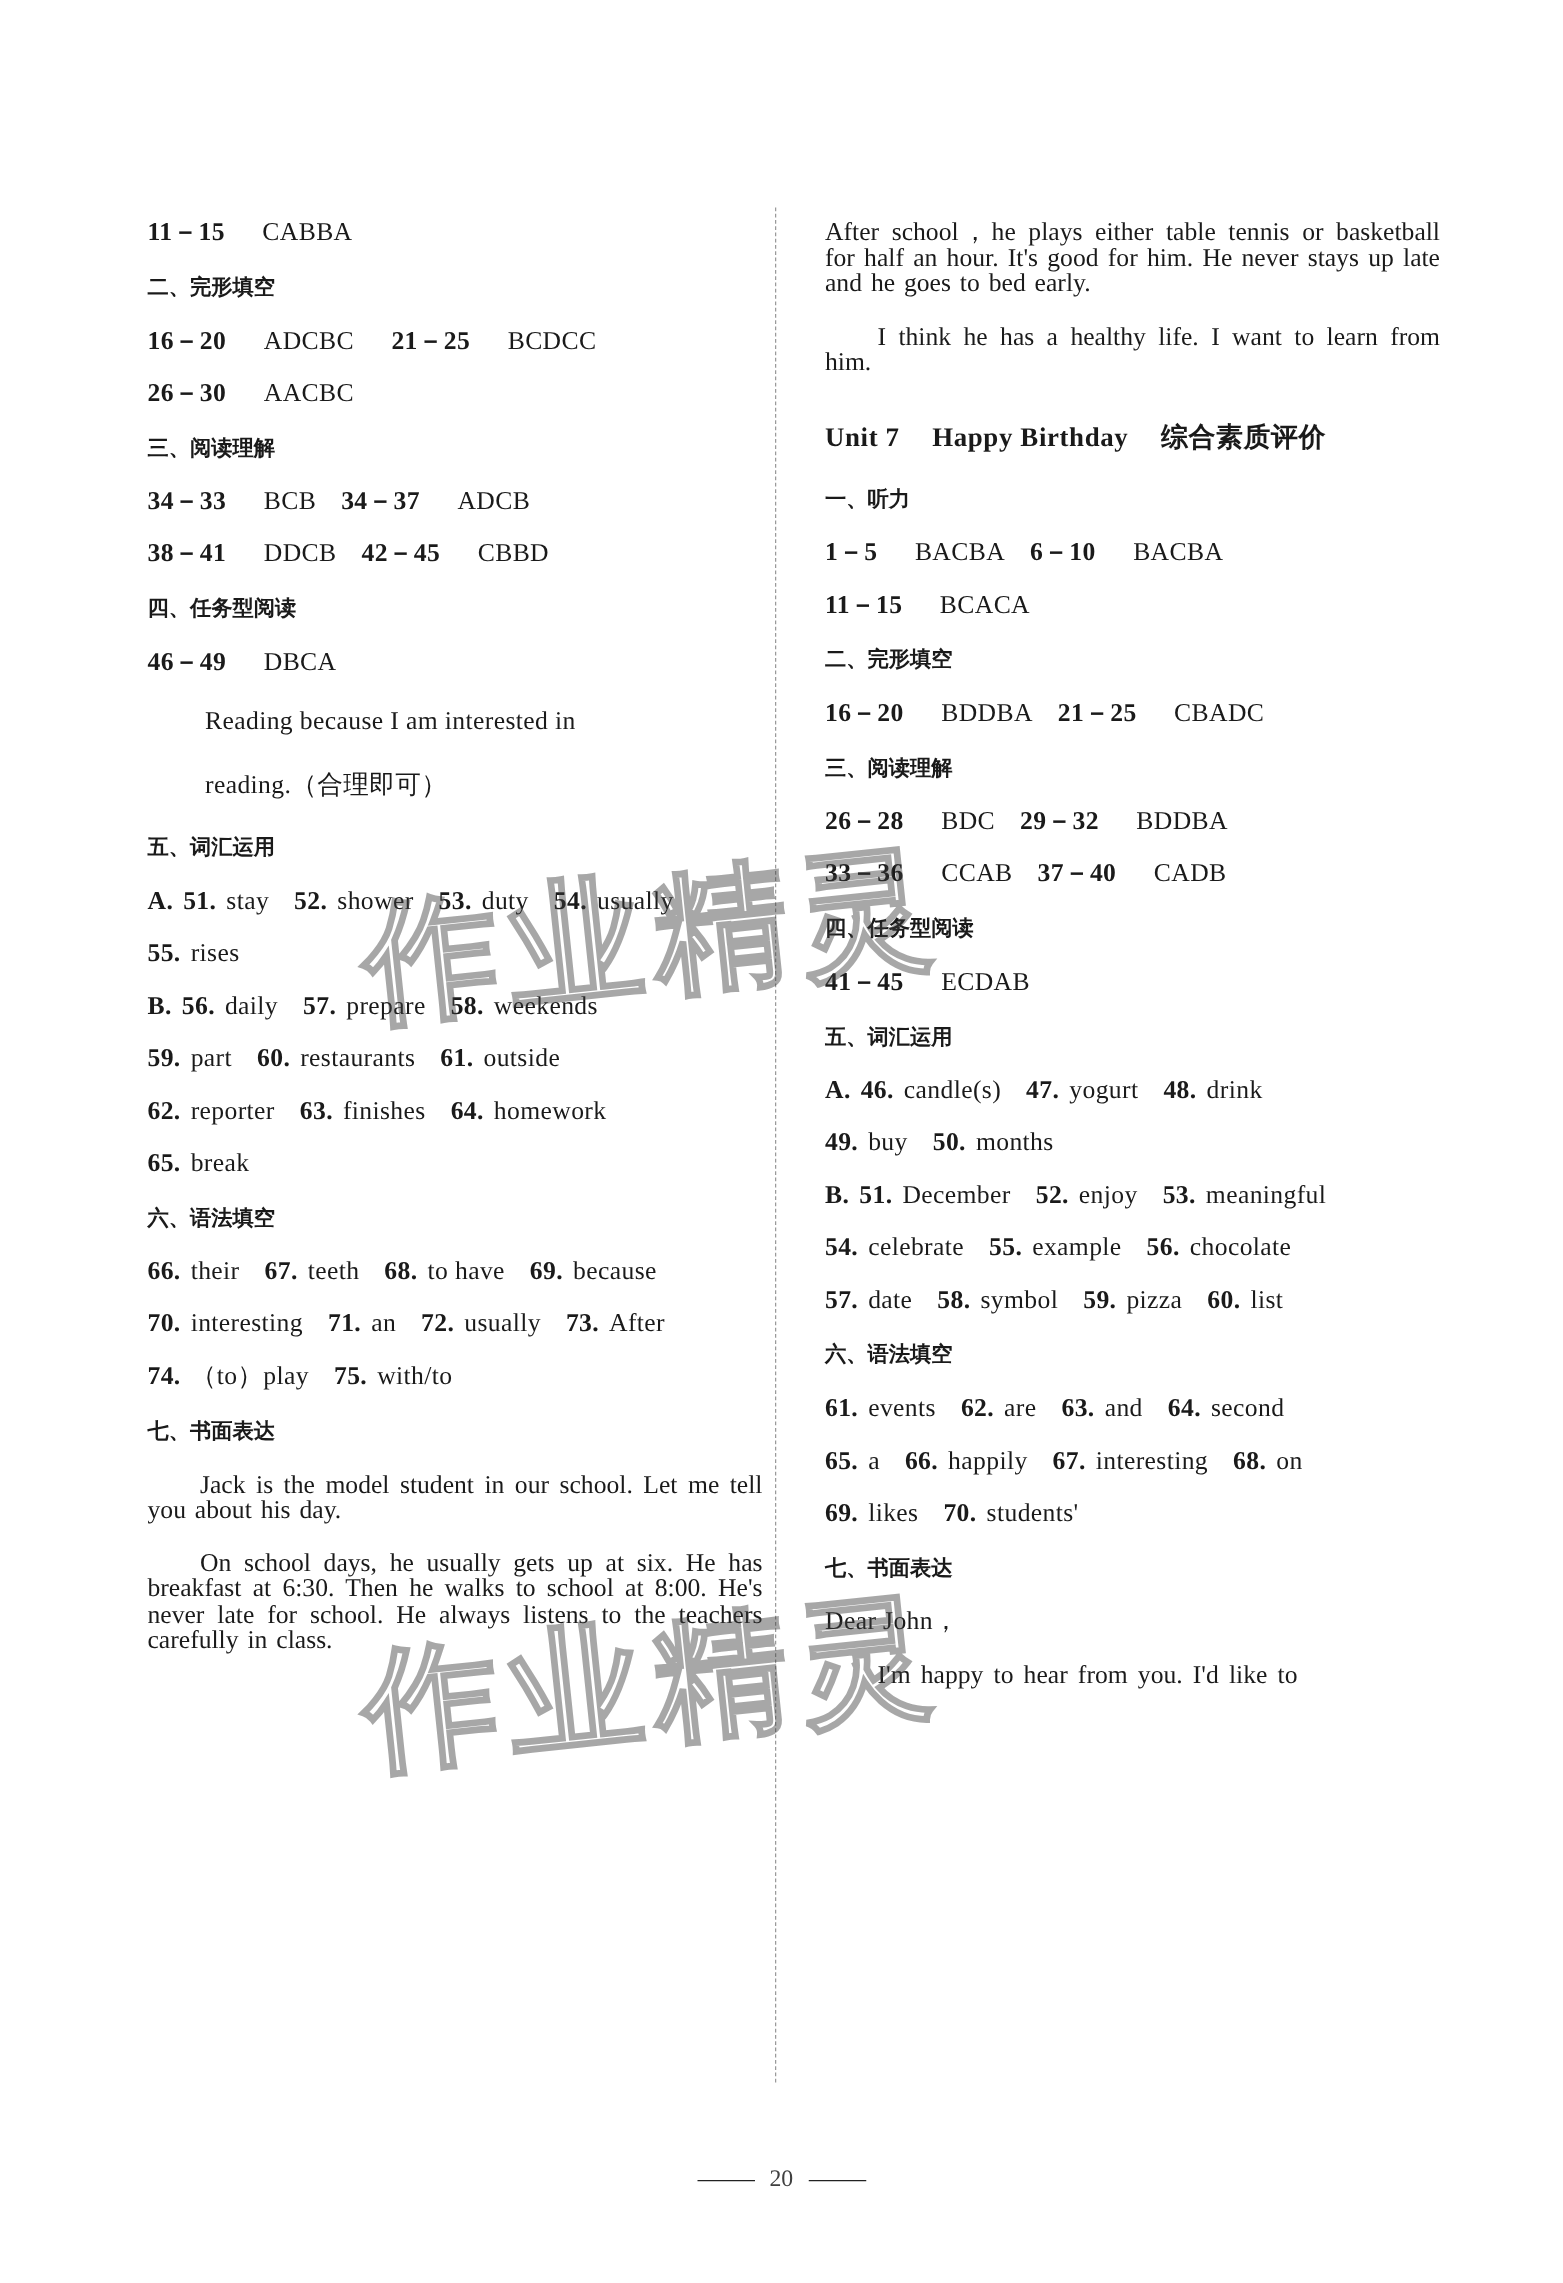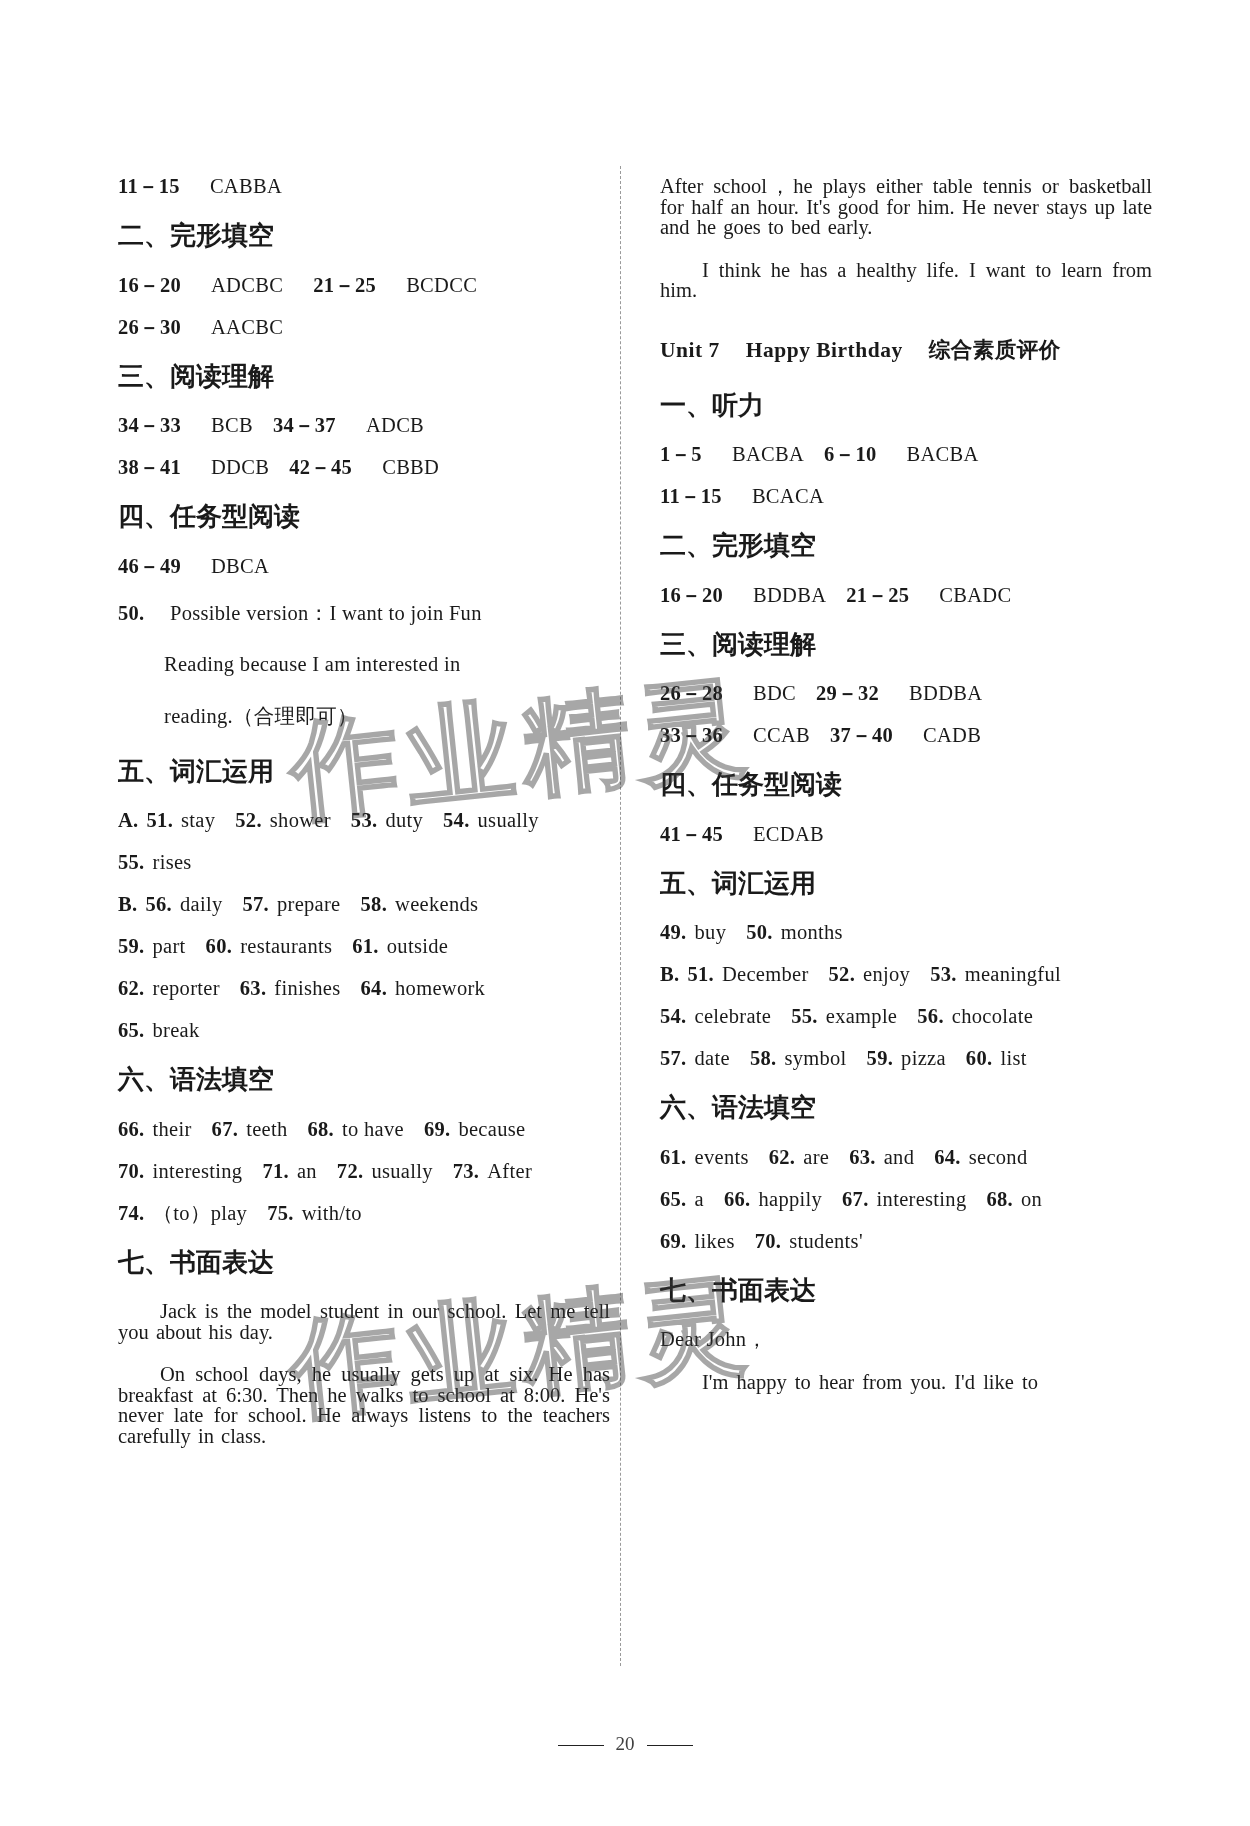"二、完形填空" .heading { font-size: 26px -> 17px }
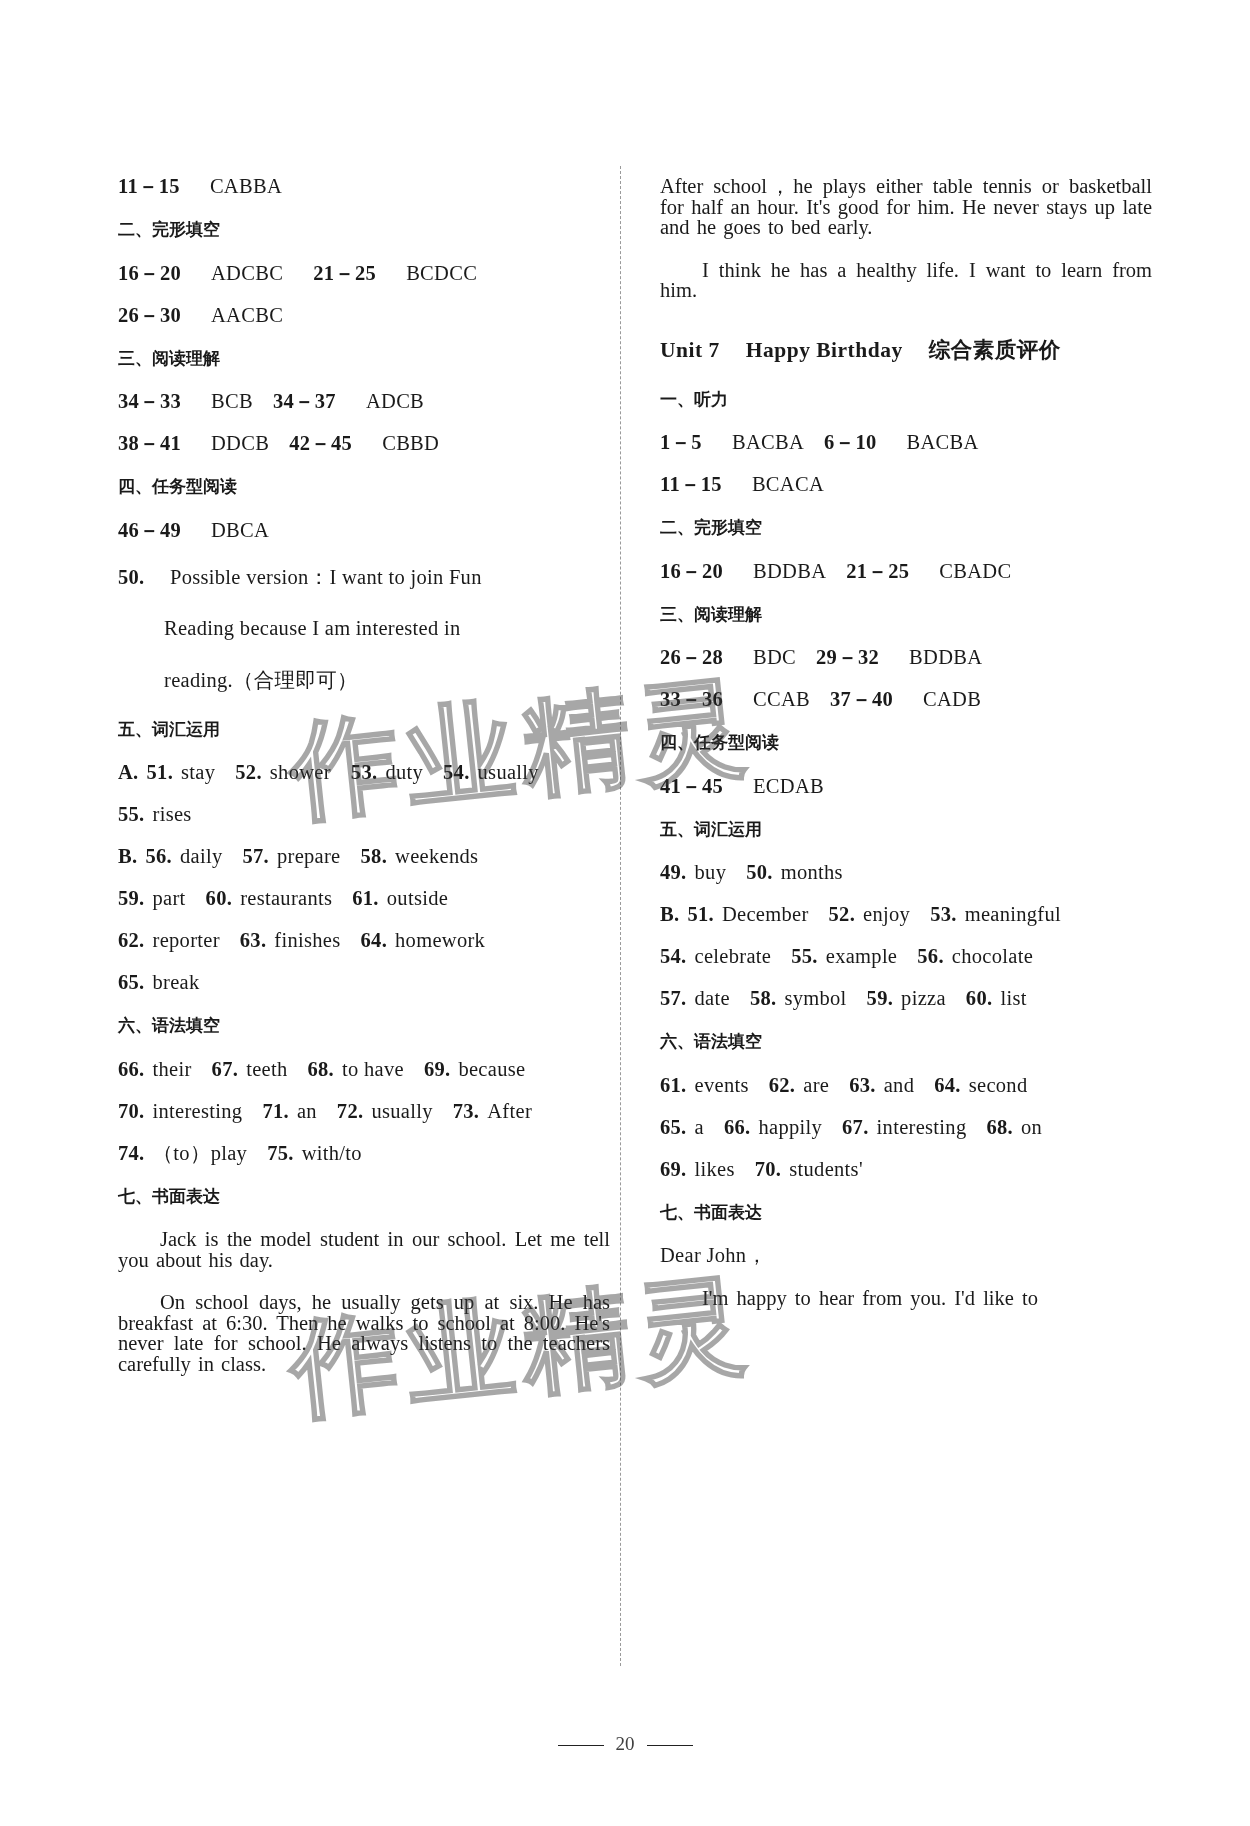"50. Possible version：I want to" div.line { html: <div> <span>50.</span> <span></span><span>Possible version：I want to join Fun</span> </div> -> none }
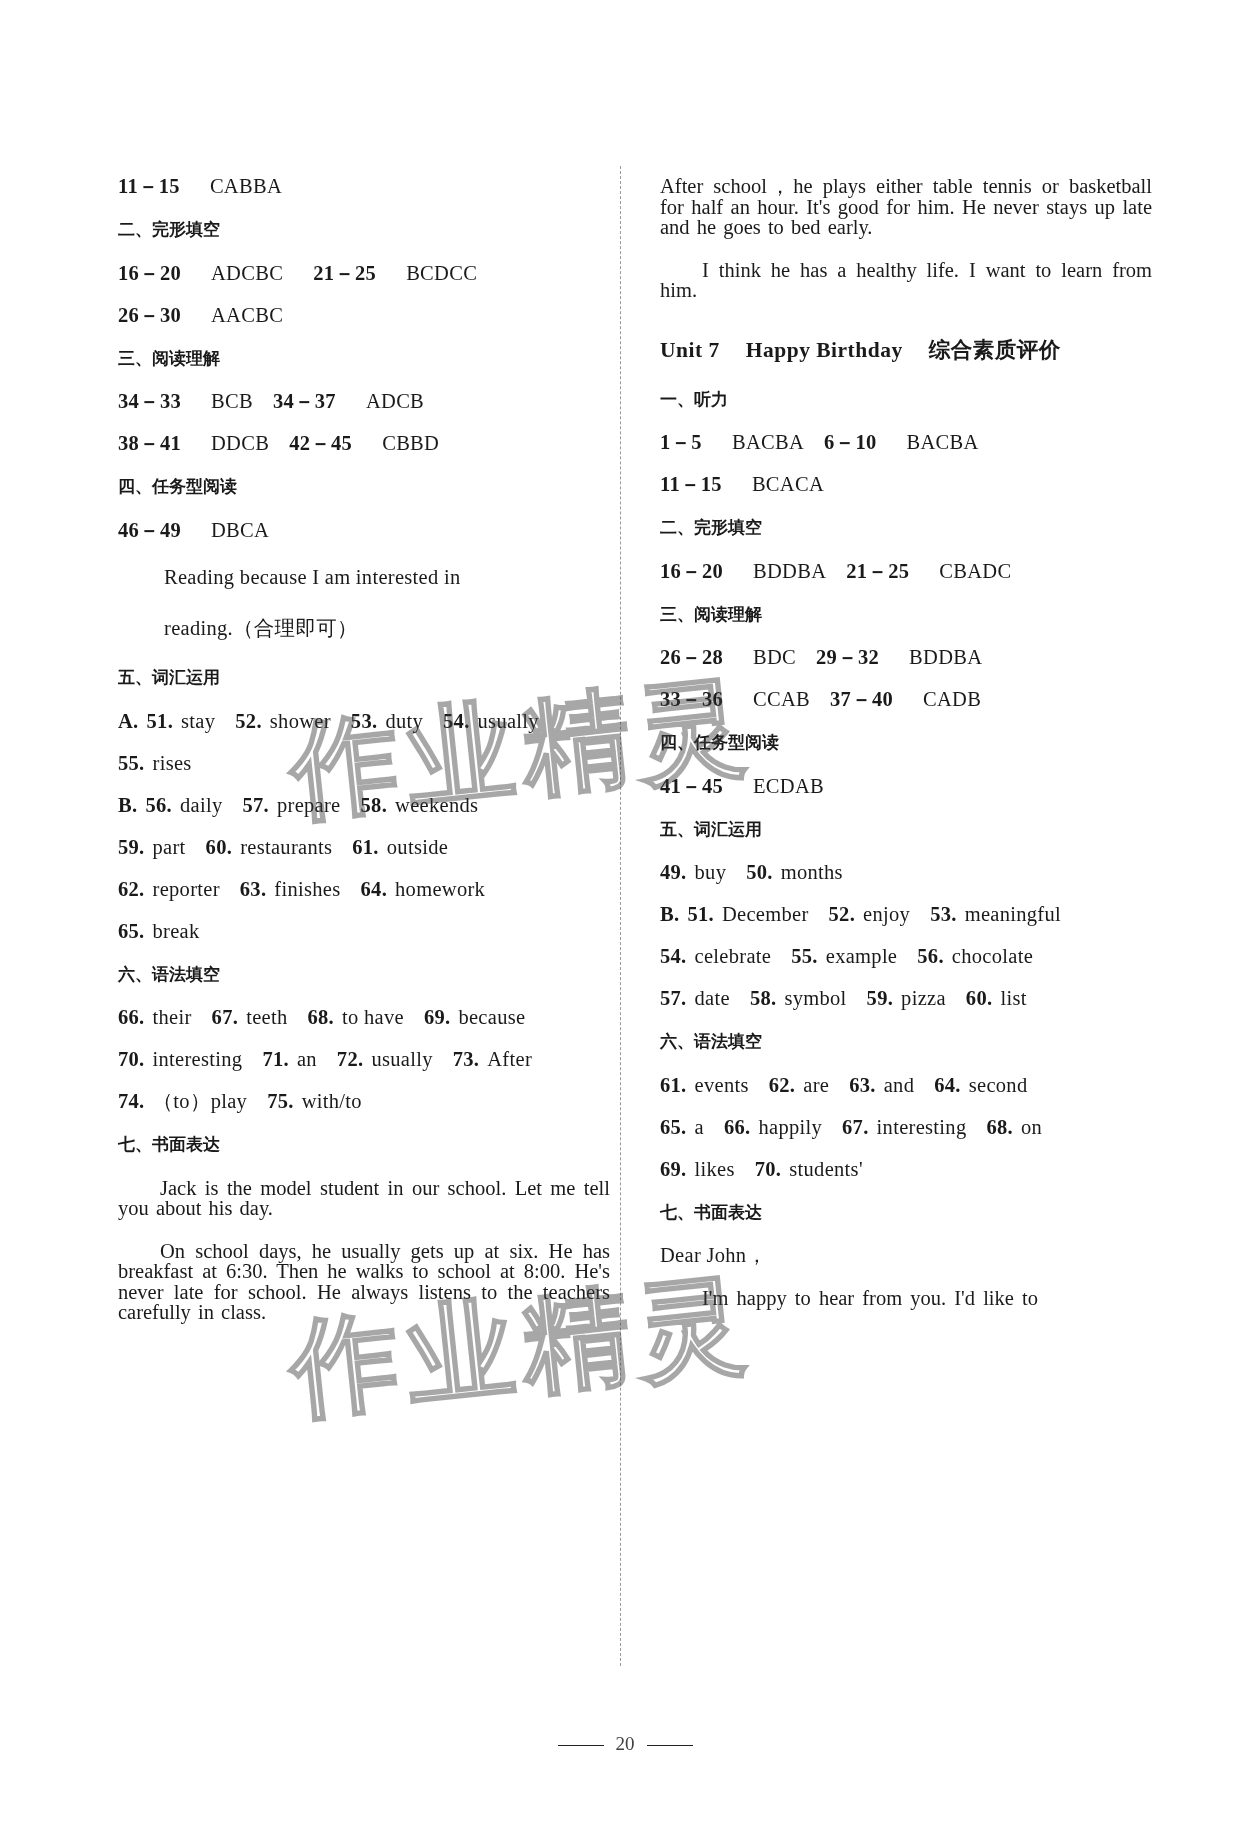"A. 46. candle(s) 47. yogurt" div.line { html: none -> <div><span>A.</span><span></span><span>46.</span><span></span><span>candle(s)</span><span></span><span>47.</span><span></span><span>yogurt</span><span></span><span>48.</span><span></span><span>drink</span></div> }
